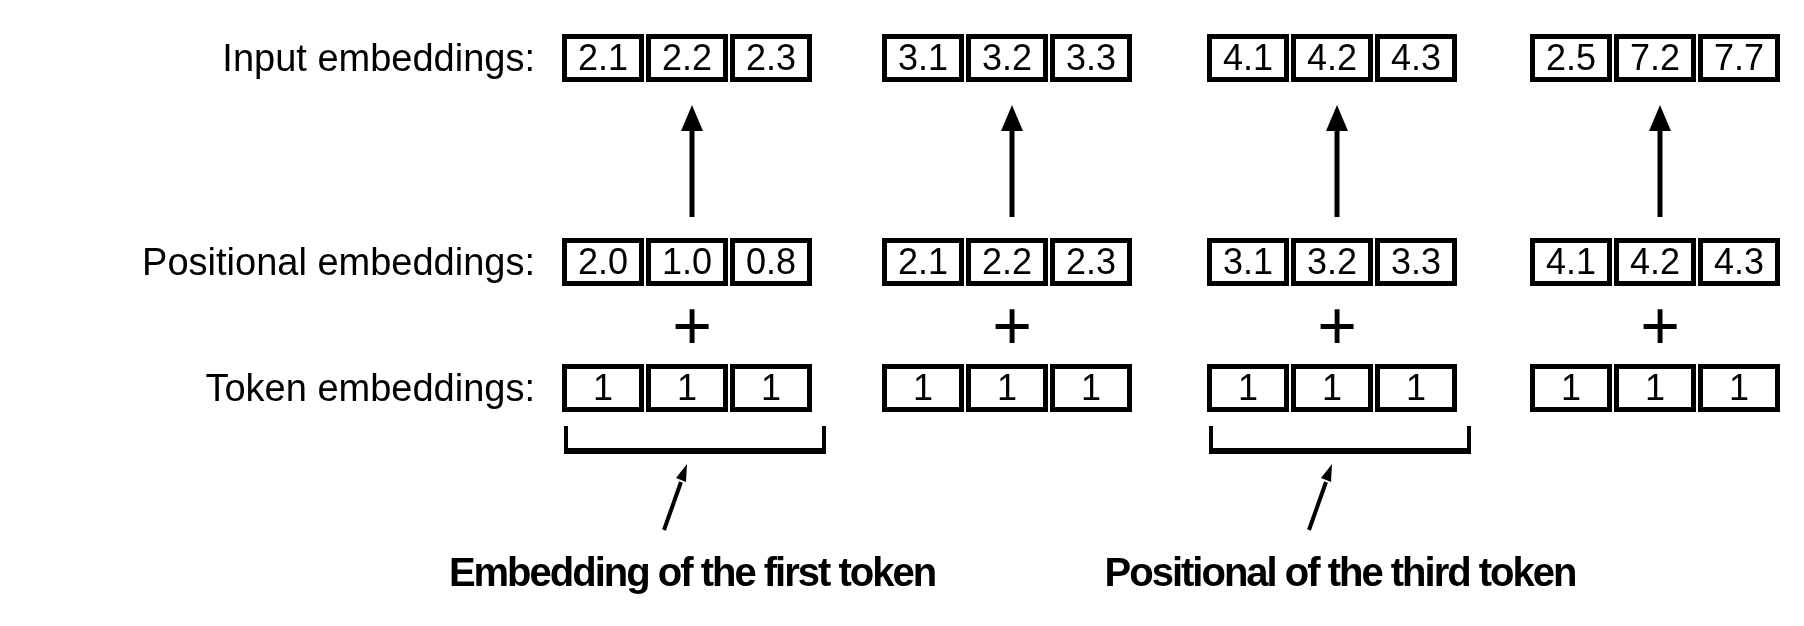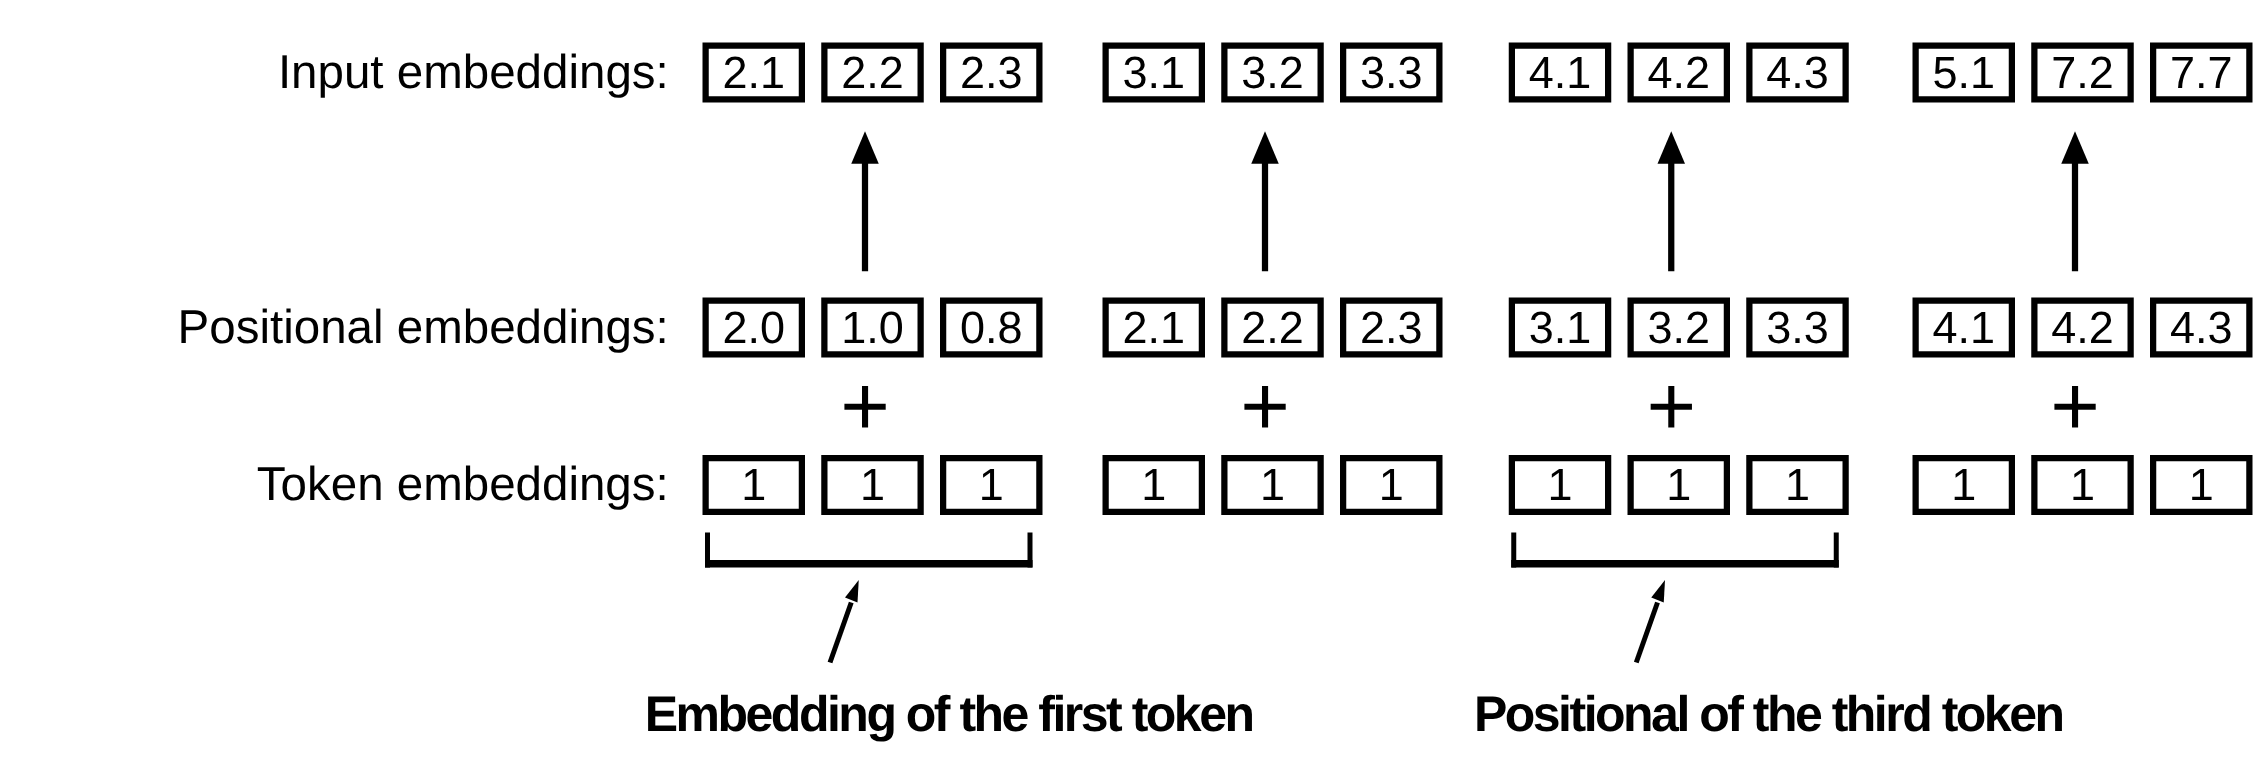"2.1" .vec { gap: 13px -> 2px }
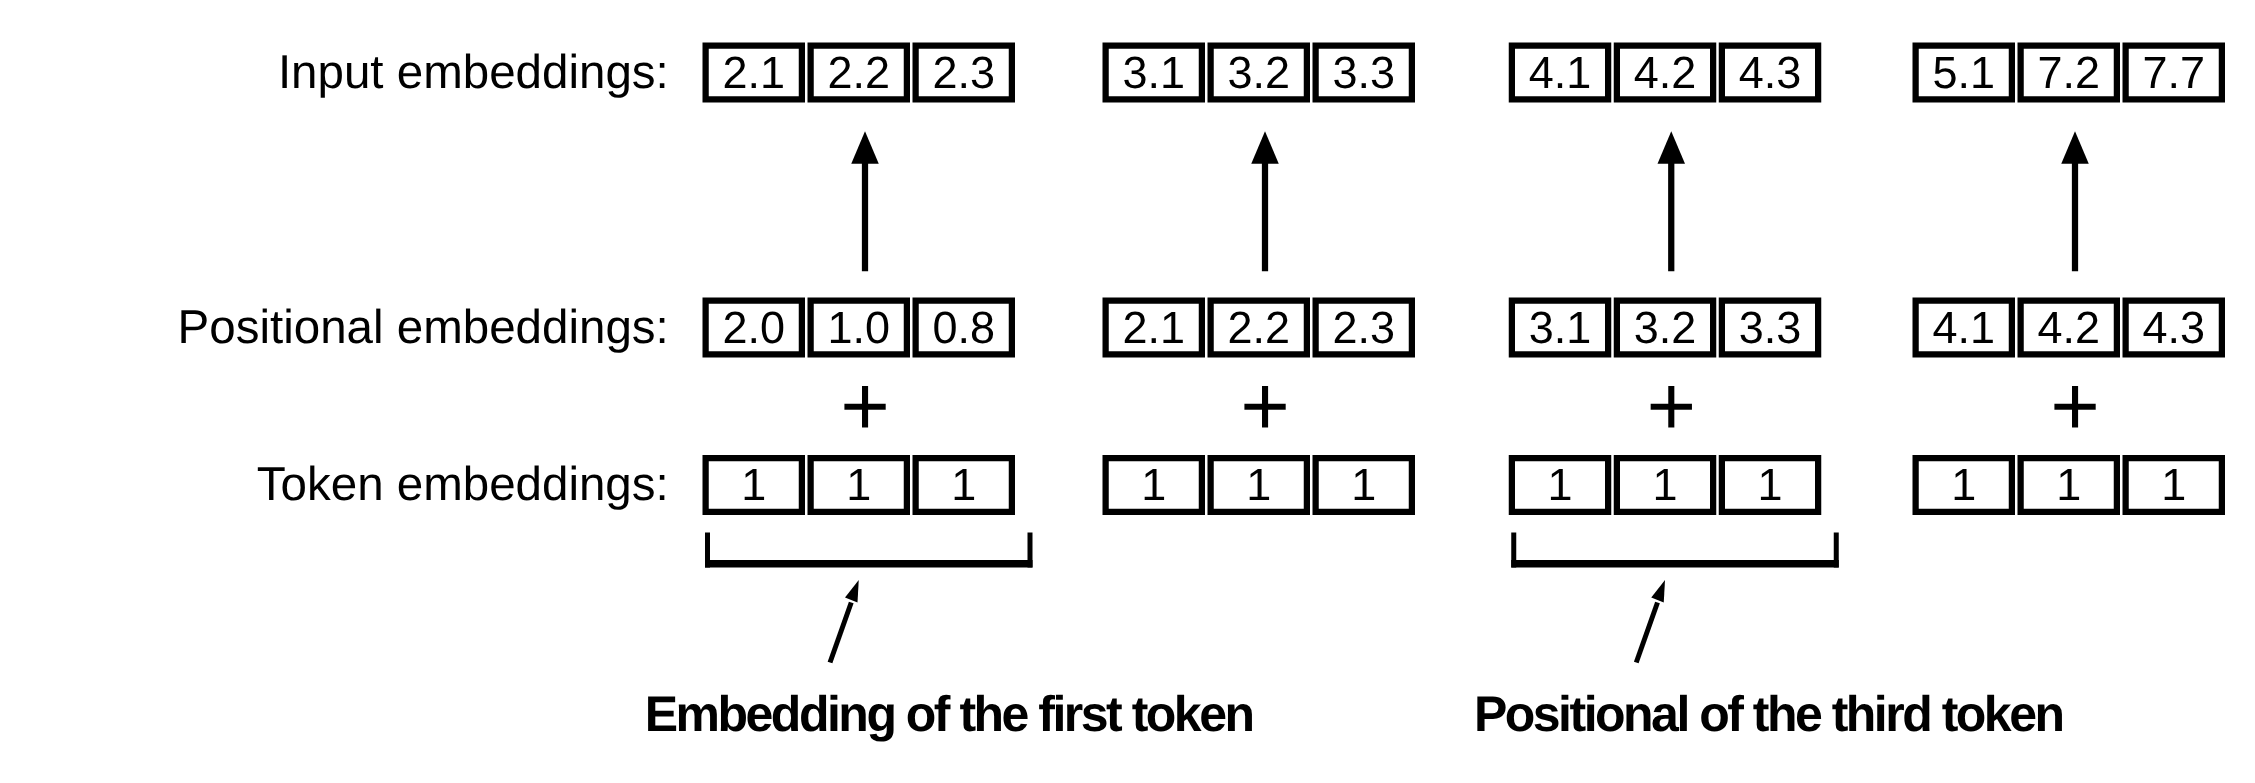"5.1" div.cell { text: 5.1 -> 2.5 }
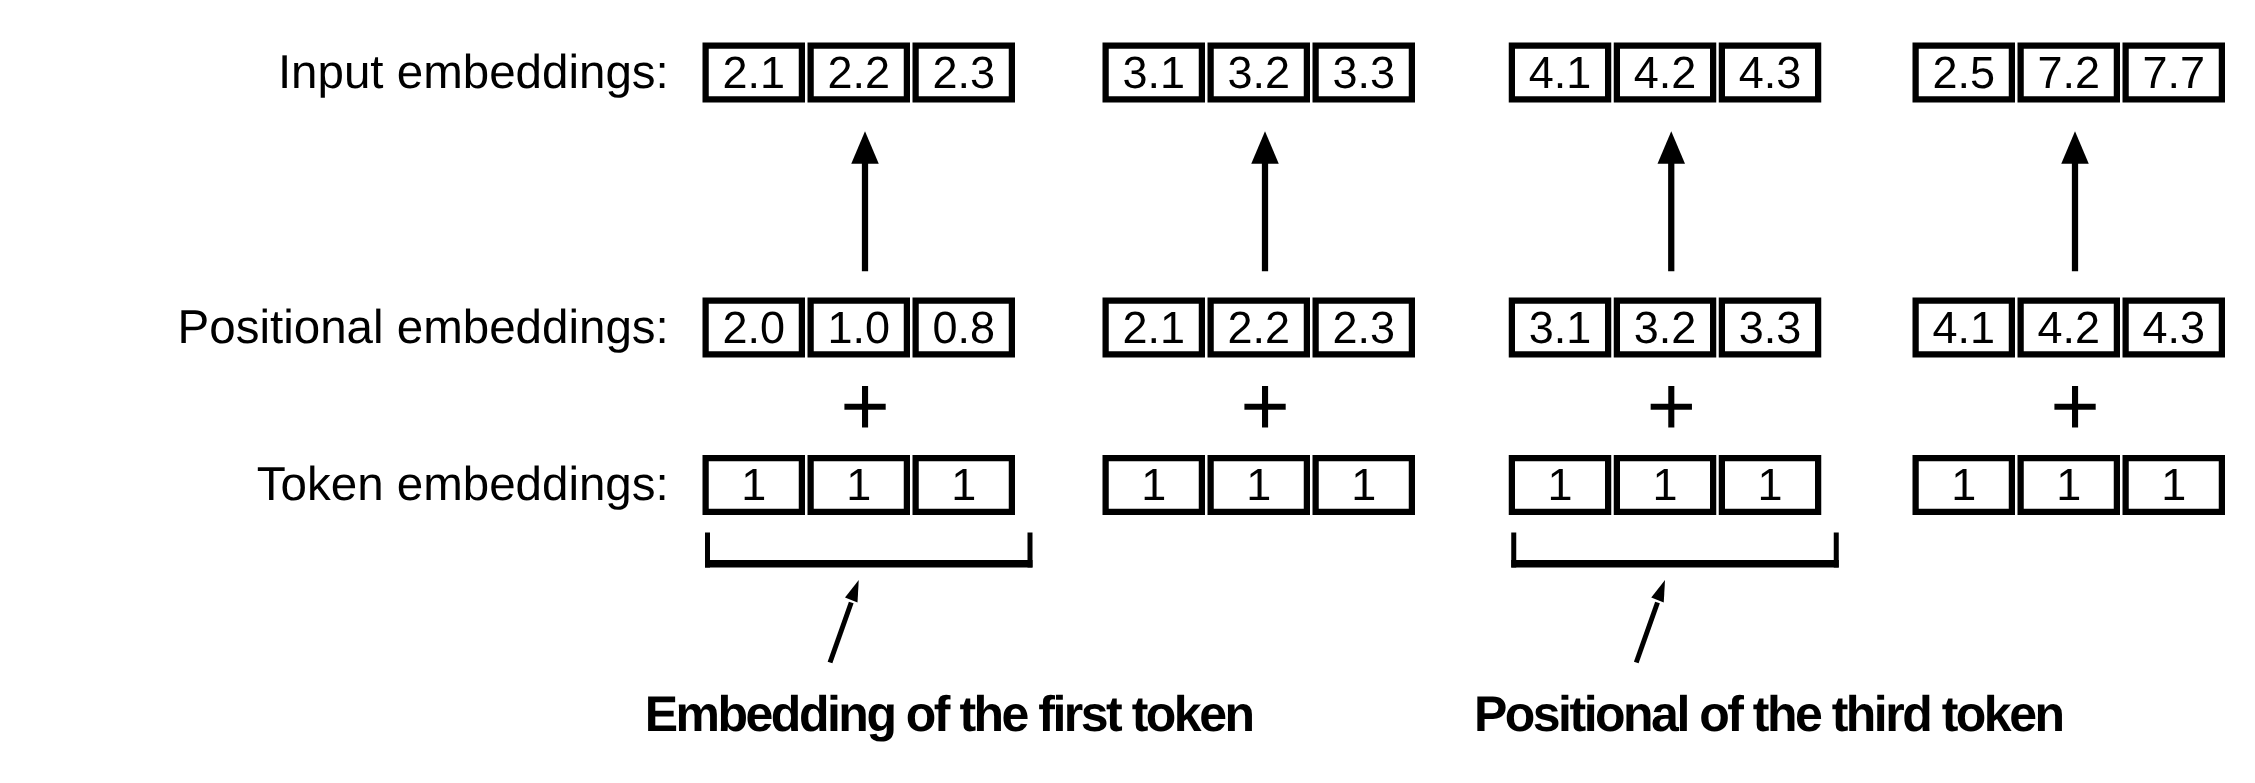"Embedding of the first token" .caption { text-align: right -> center }
